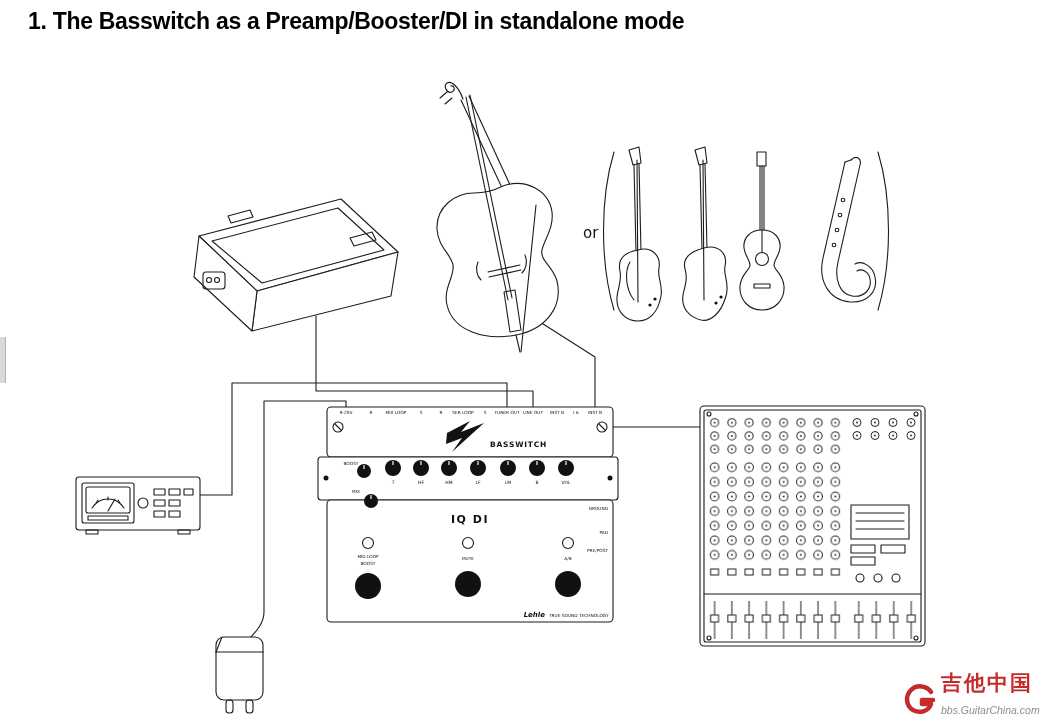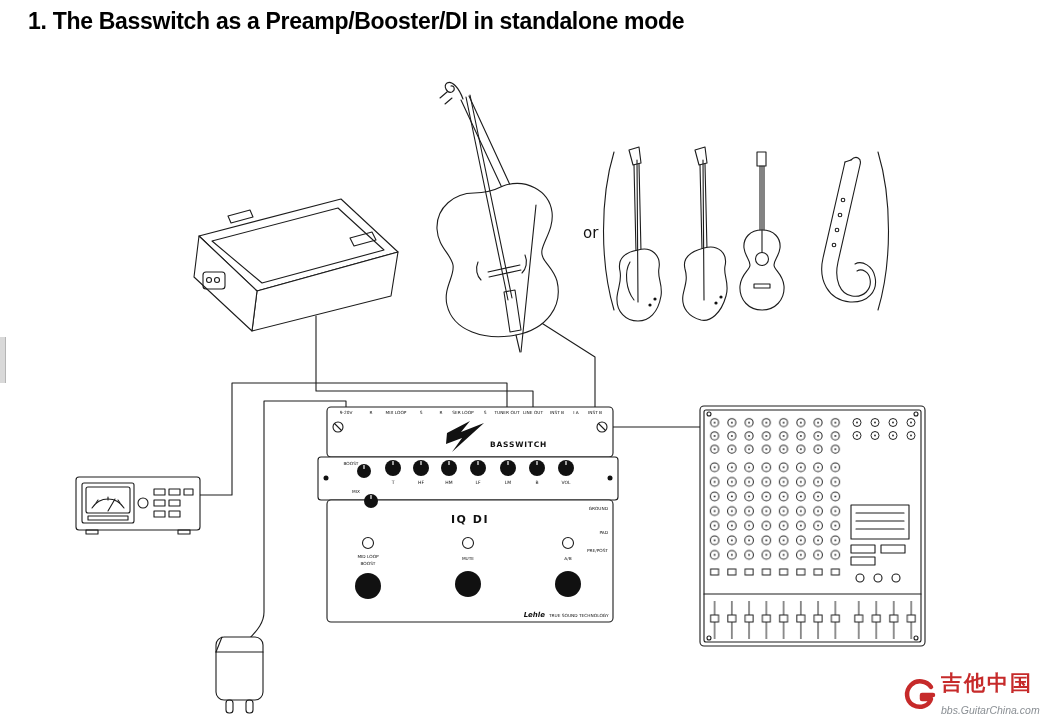"吉他中国" .watermark { align-items: center -> flex-end }
